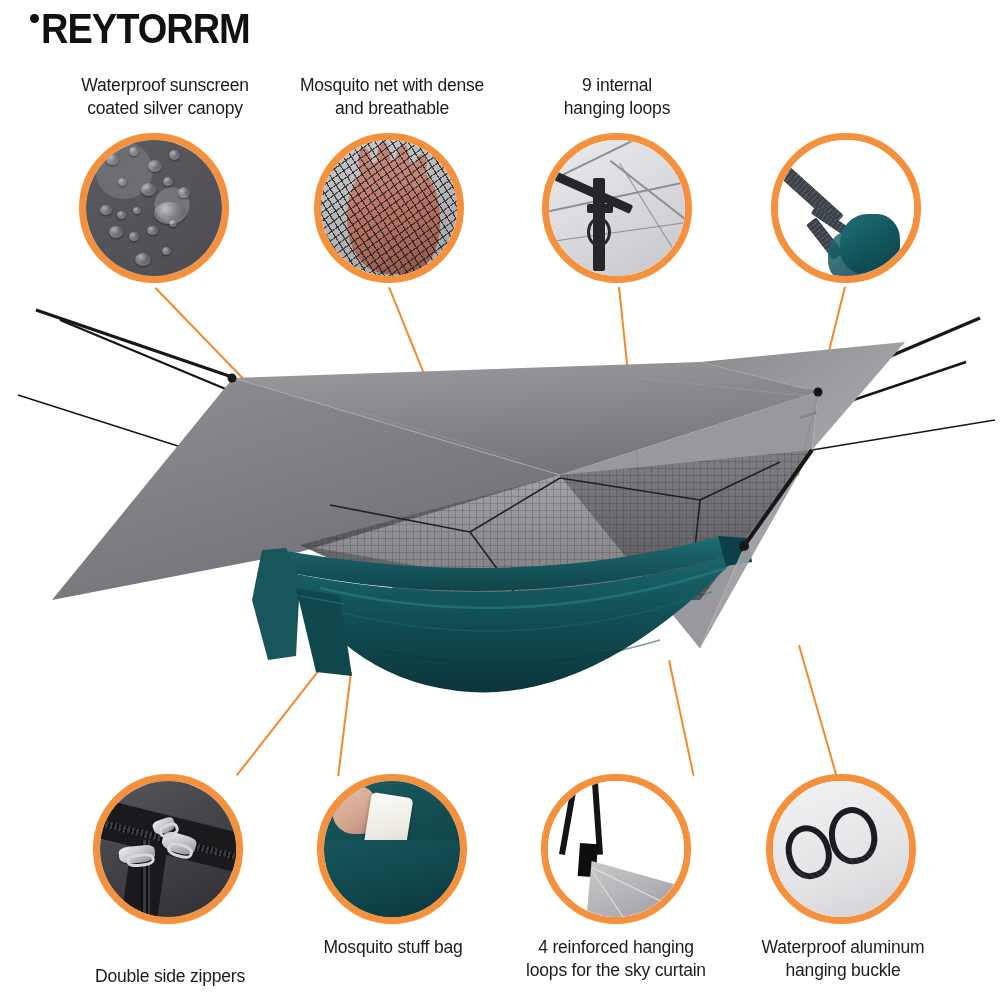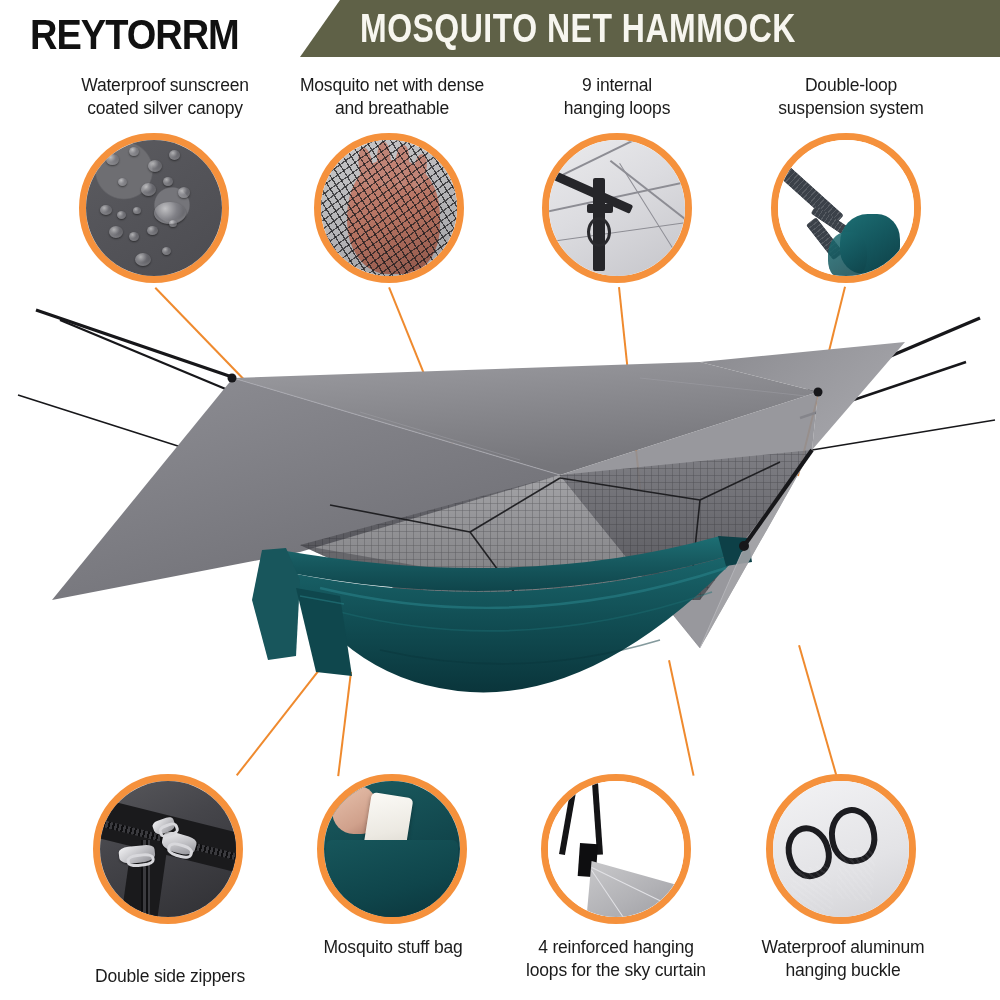"REYTORRM" .logo { flex-direction: column -> none }
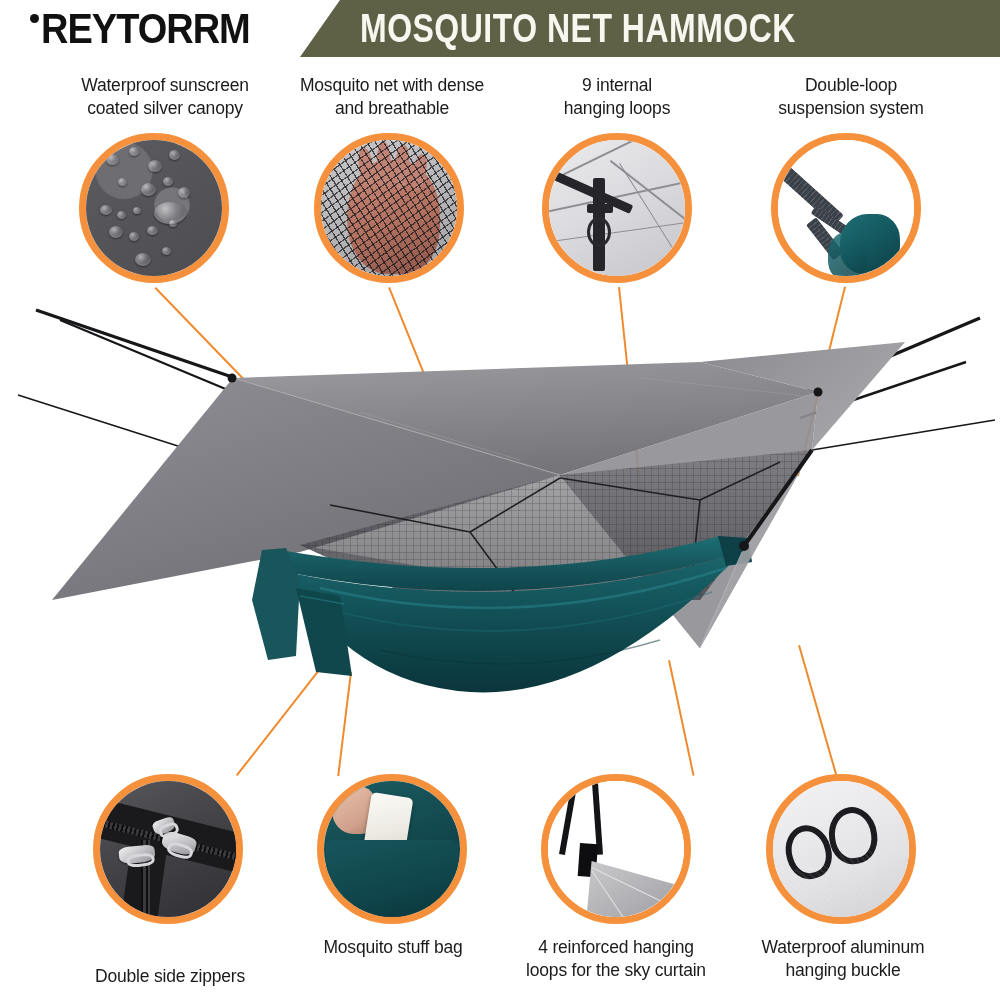"MOSQUITO NET HAMMOCK" div.banner { html: <div> <span>MOSQUITO NET HAMMOCK</span> </div> -> none }
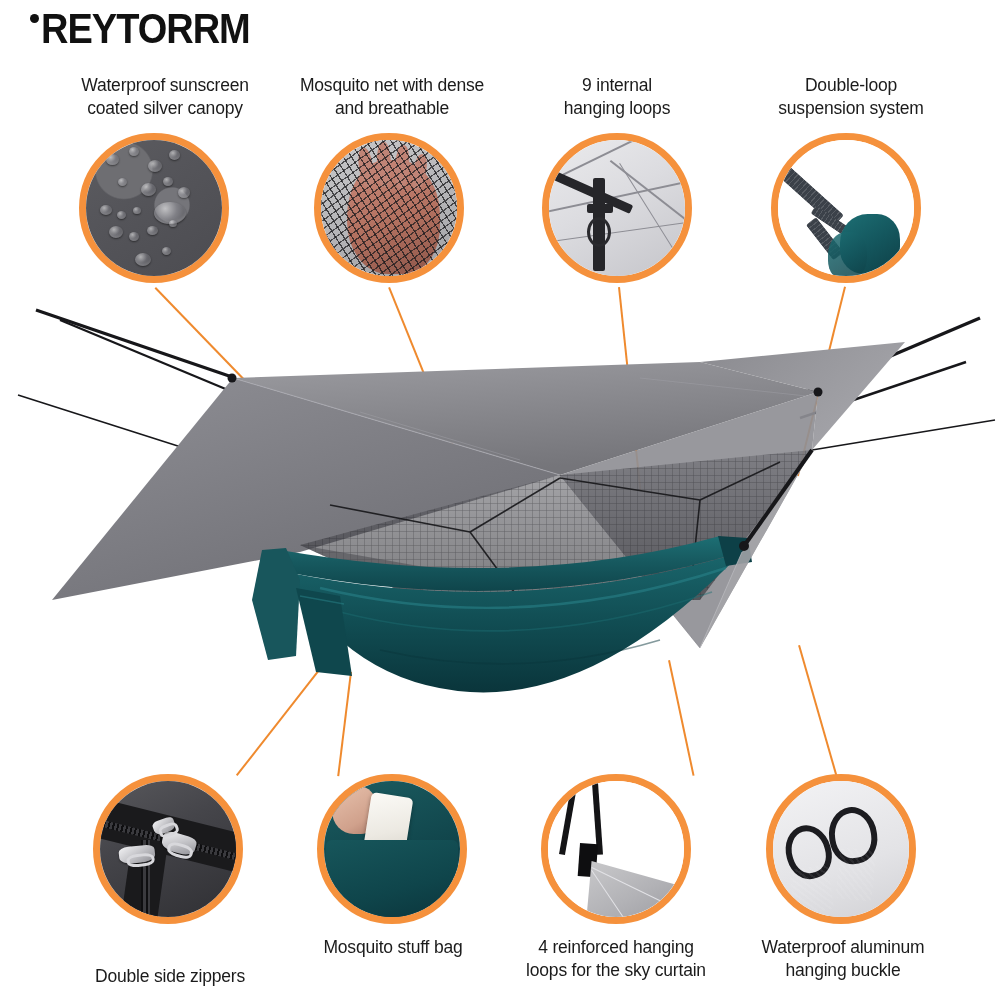"Double-loop" div.caption { html: <div>Double-loop suspension system</div> -> none }
